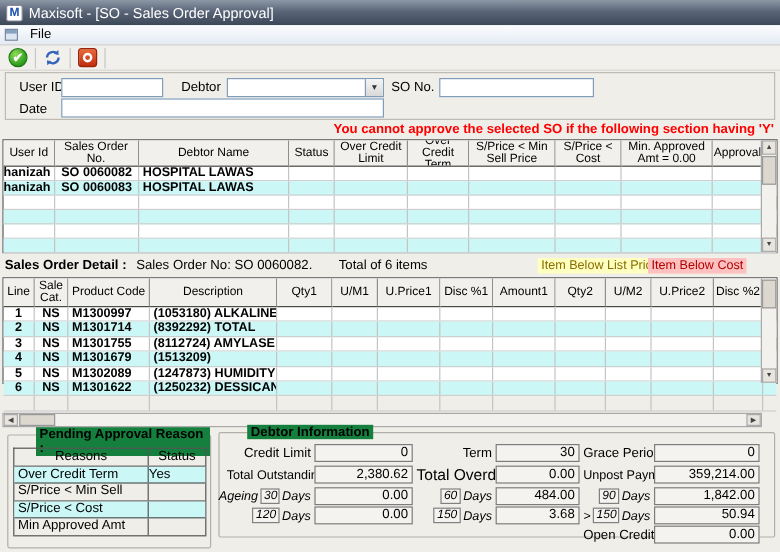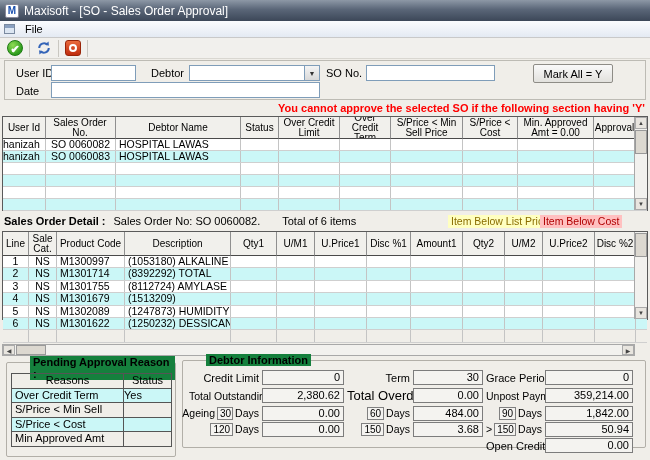"Mark All = Y" button.fbutton { html: <button>Mark All = Y</button> -> none }
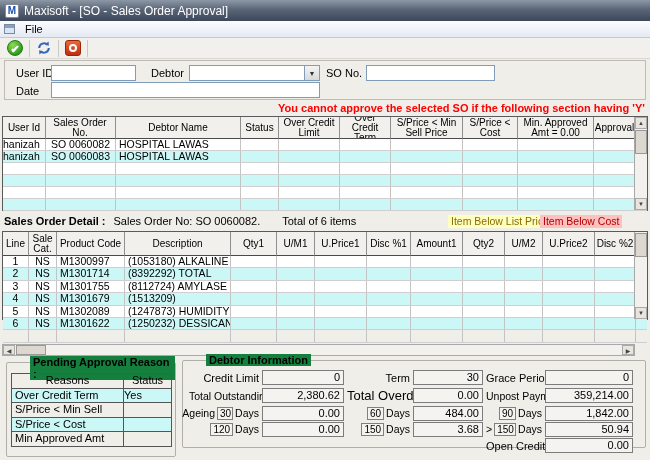"hanizah" .drow { font-weight: none -> bold }
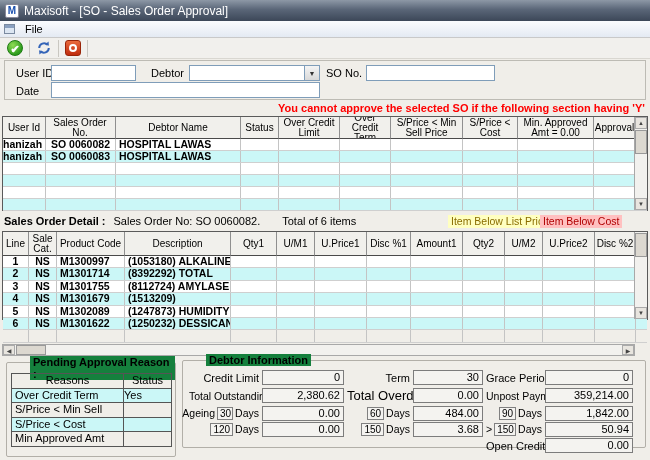"Ageing" .agewrap { align-items: flex-start -> flex-end; font-style: none -> italic }
